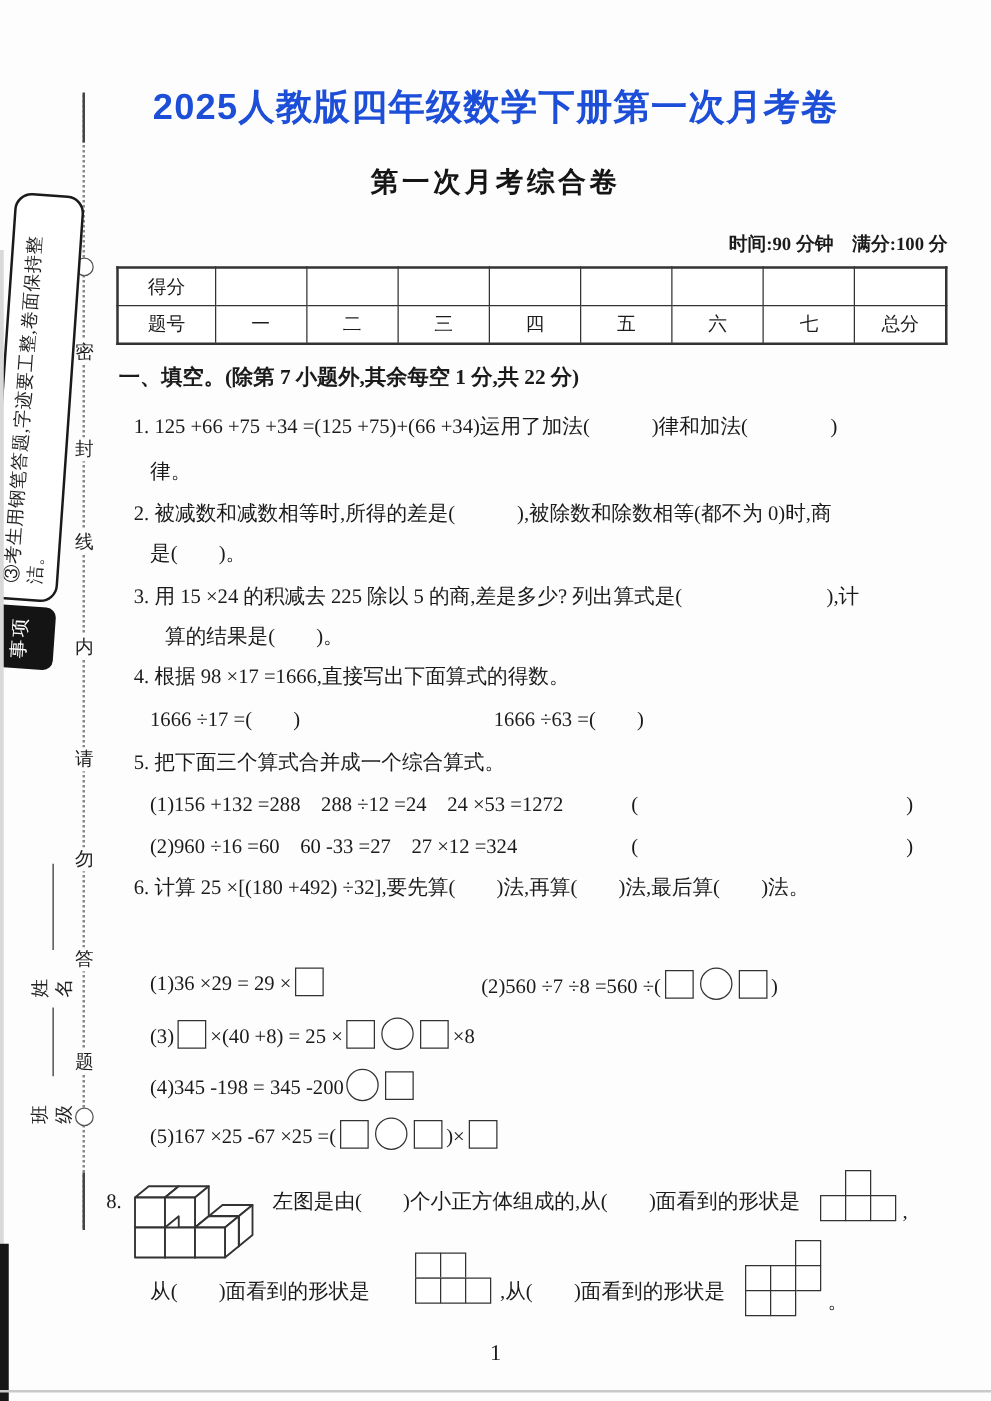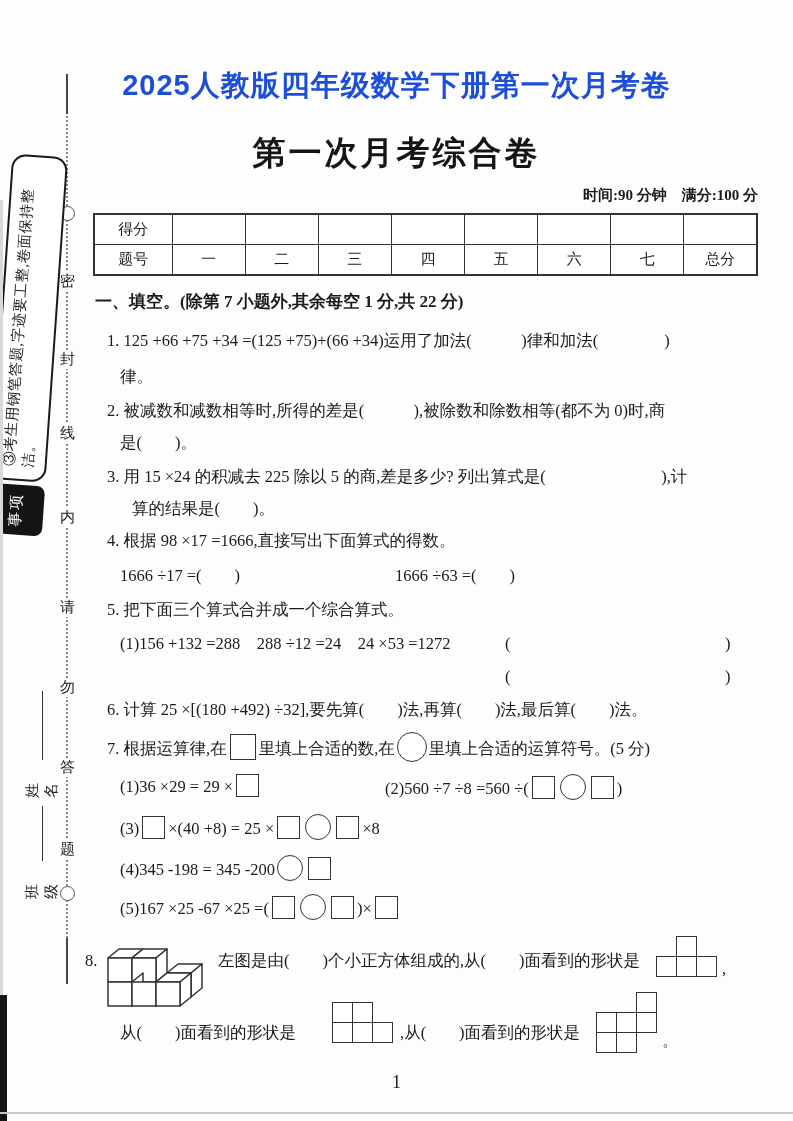"第一次月考综合卷" .title-main { font-size: 33px -> 22px }
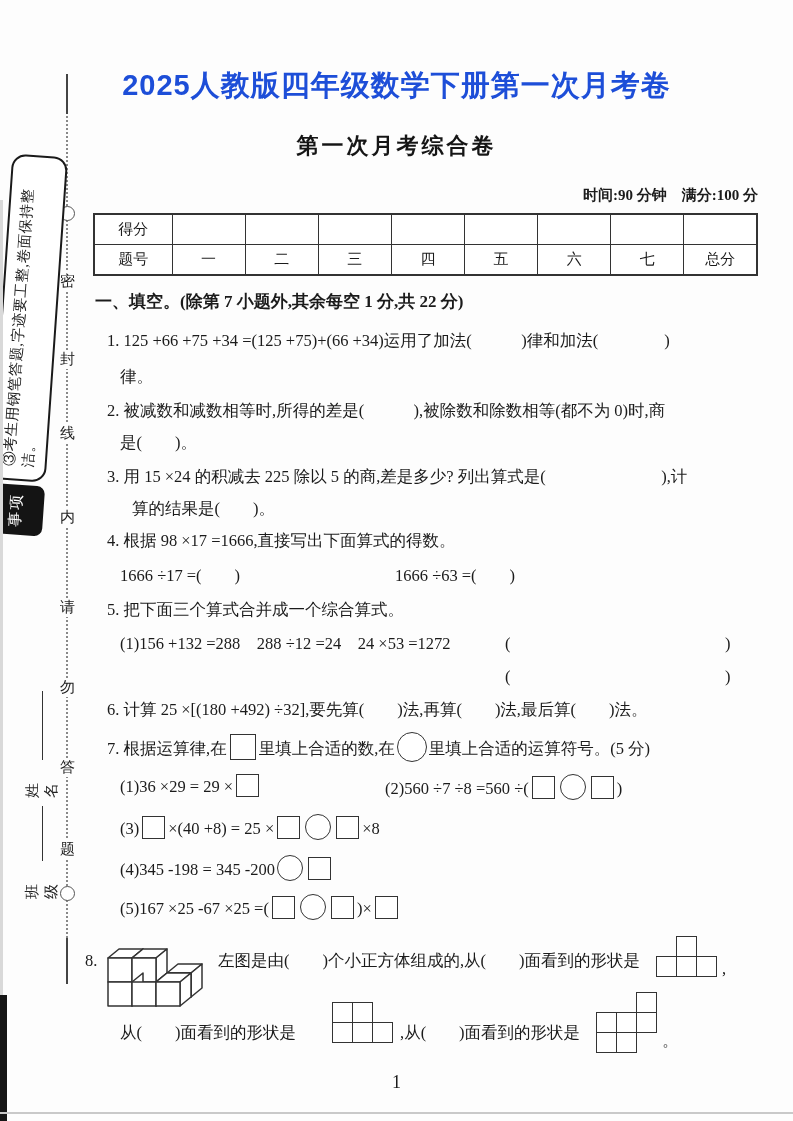"(2)960 ÷16 =60 60 -33" div.ln { html: none -> <div>(2)960 ÷16 =60 60 -33 =27 27 ×12 =324</div> }
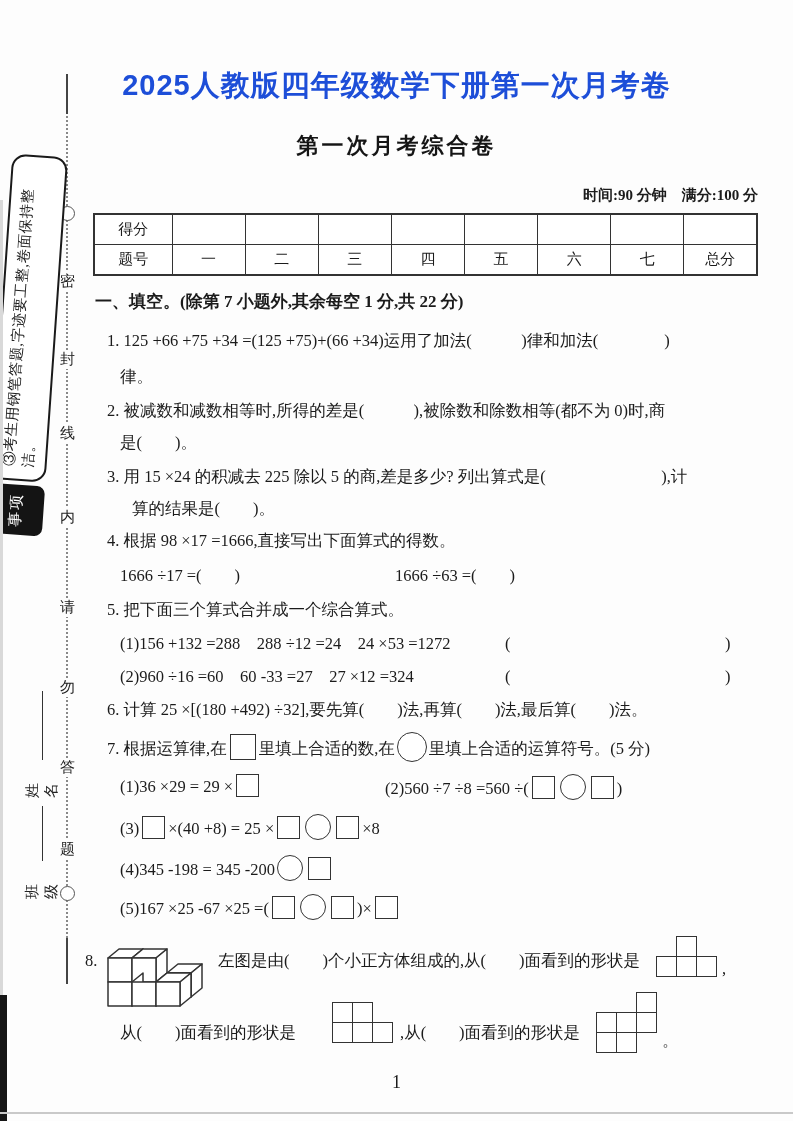"7. 根据运算律,在 里填上合适的数,在 里填上合适的运算符号。(5 分)" div.ln { html: <div> <span>7. 根据运算律,在</span><span></span><span>里填上合适的数,在</span><span></span><span>里填上合适的运算符号。(5 分)</span> </div> -> none }
